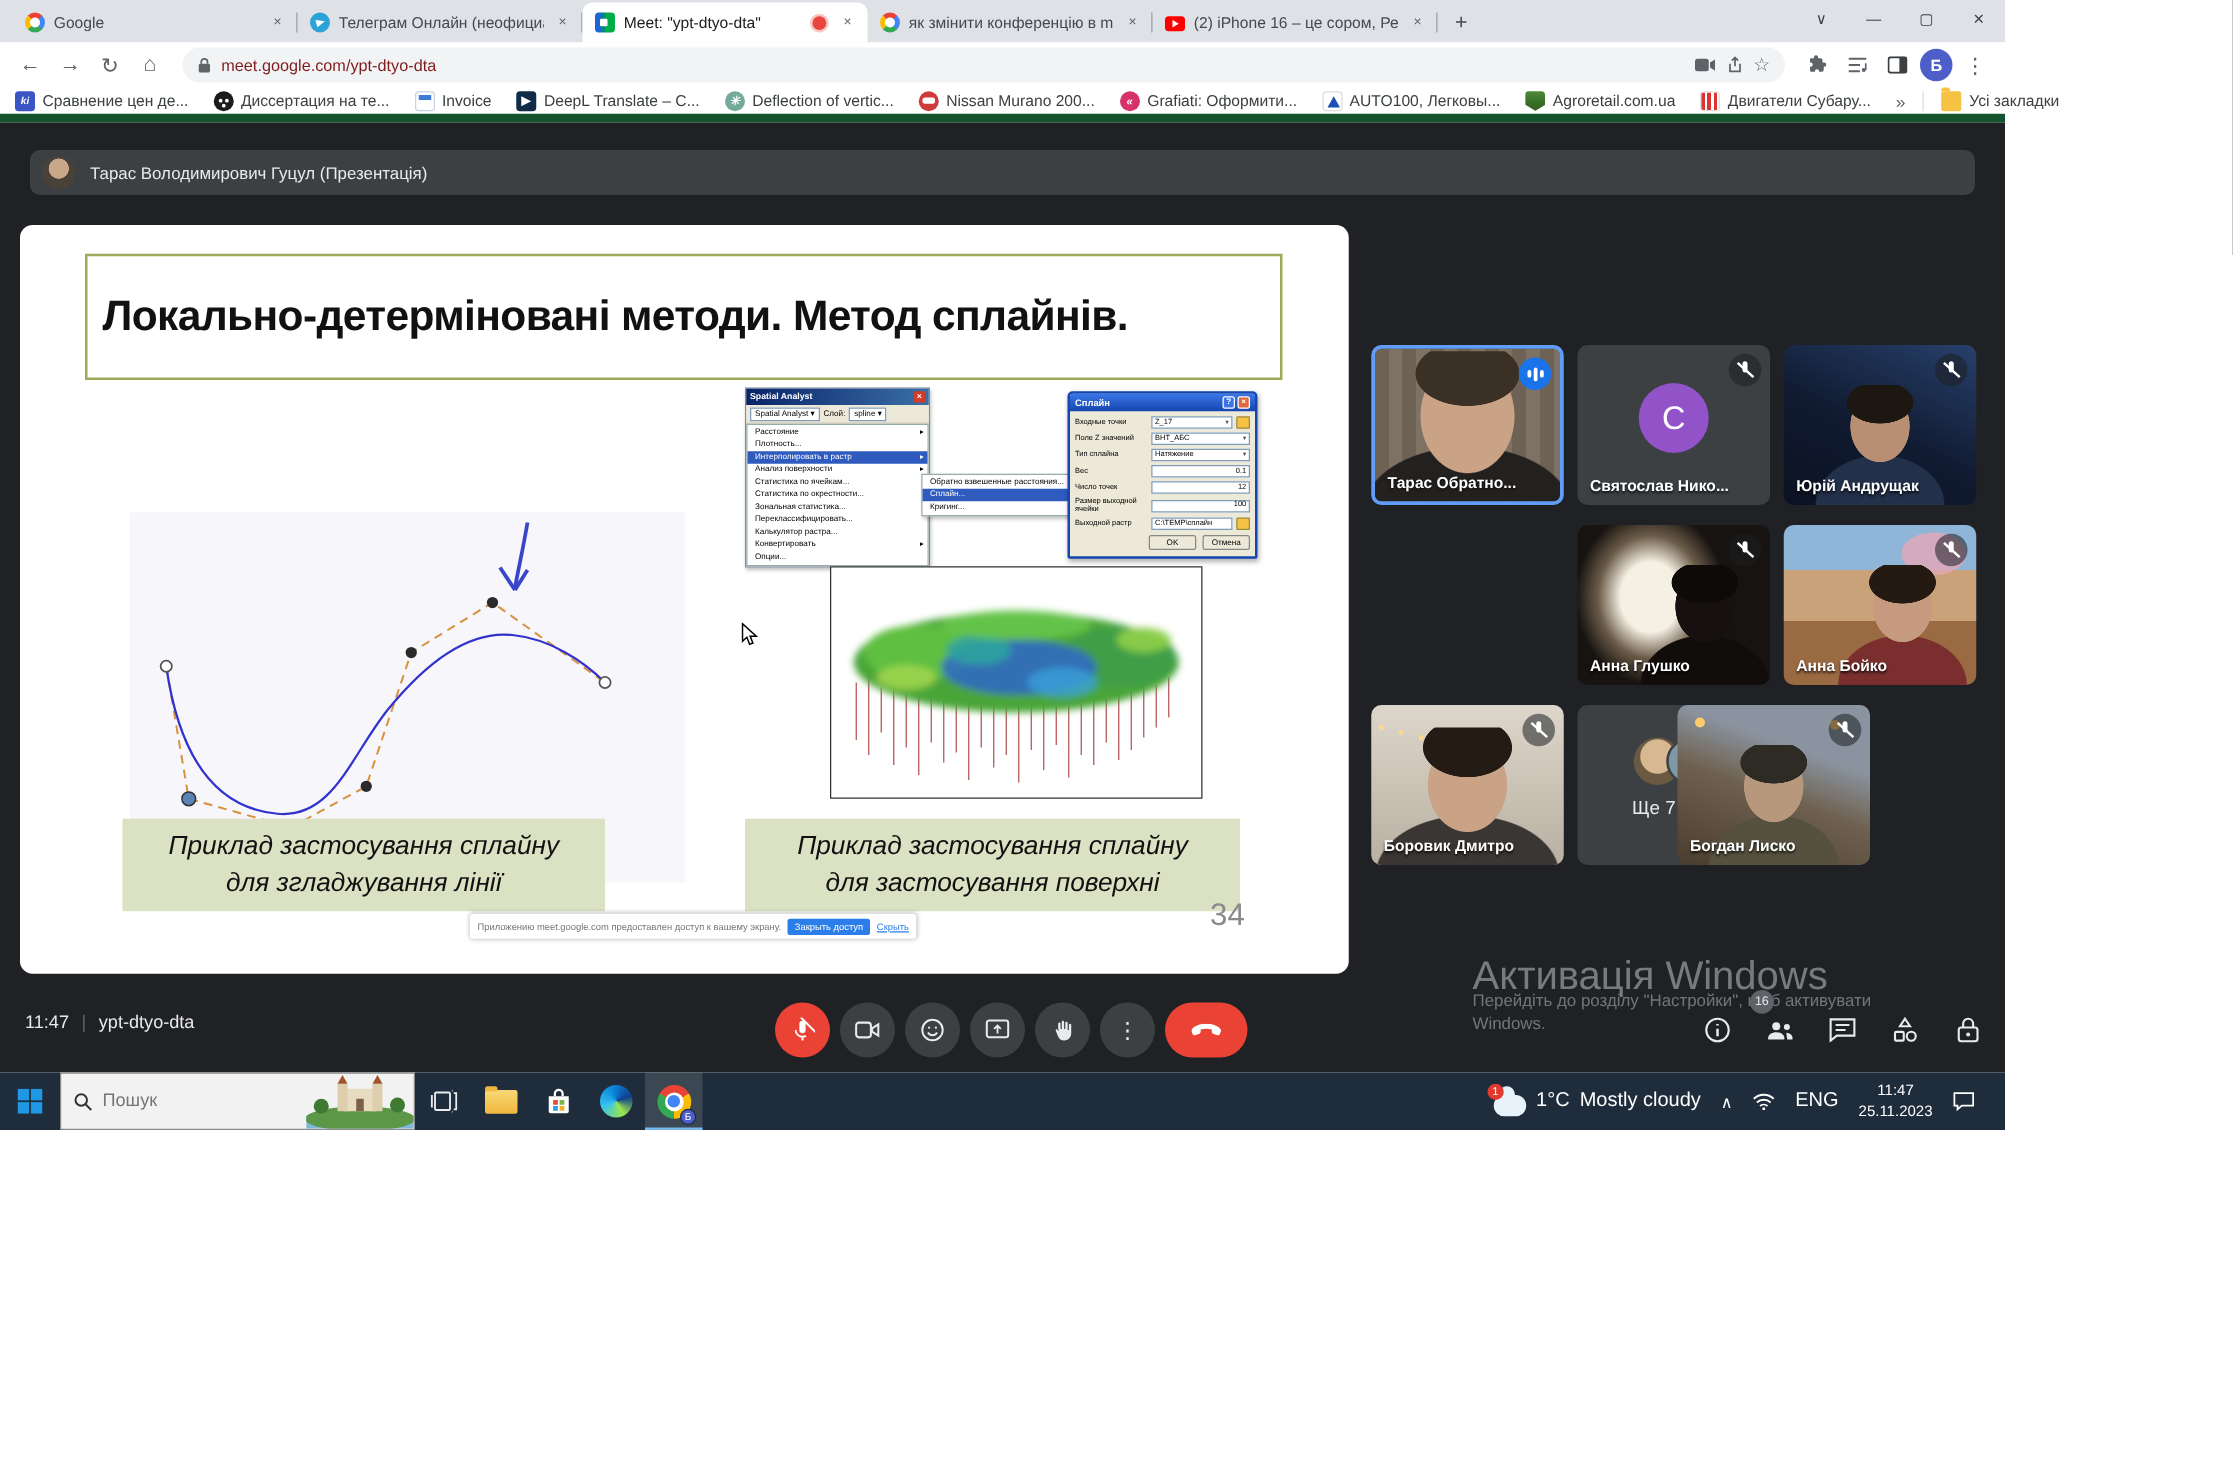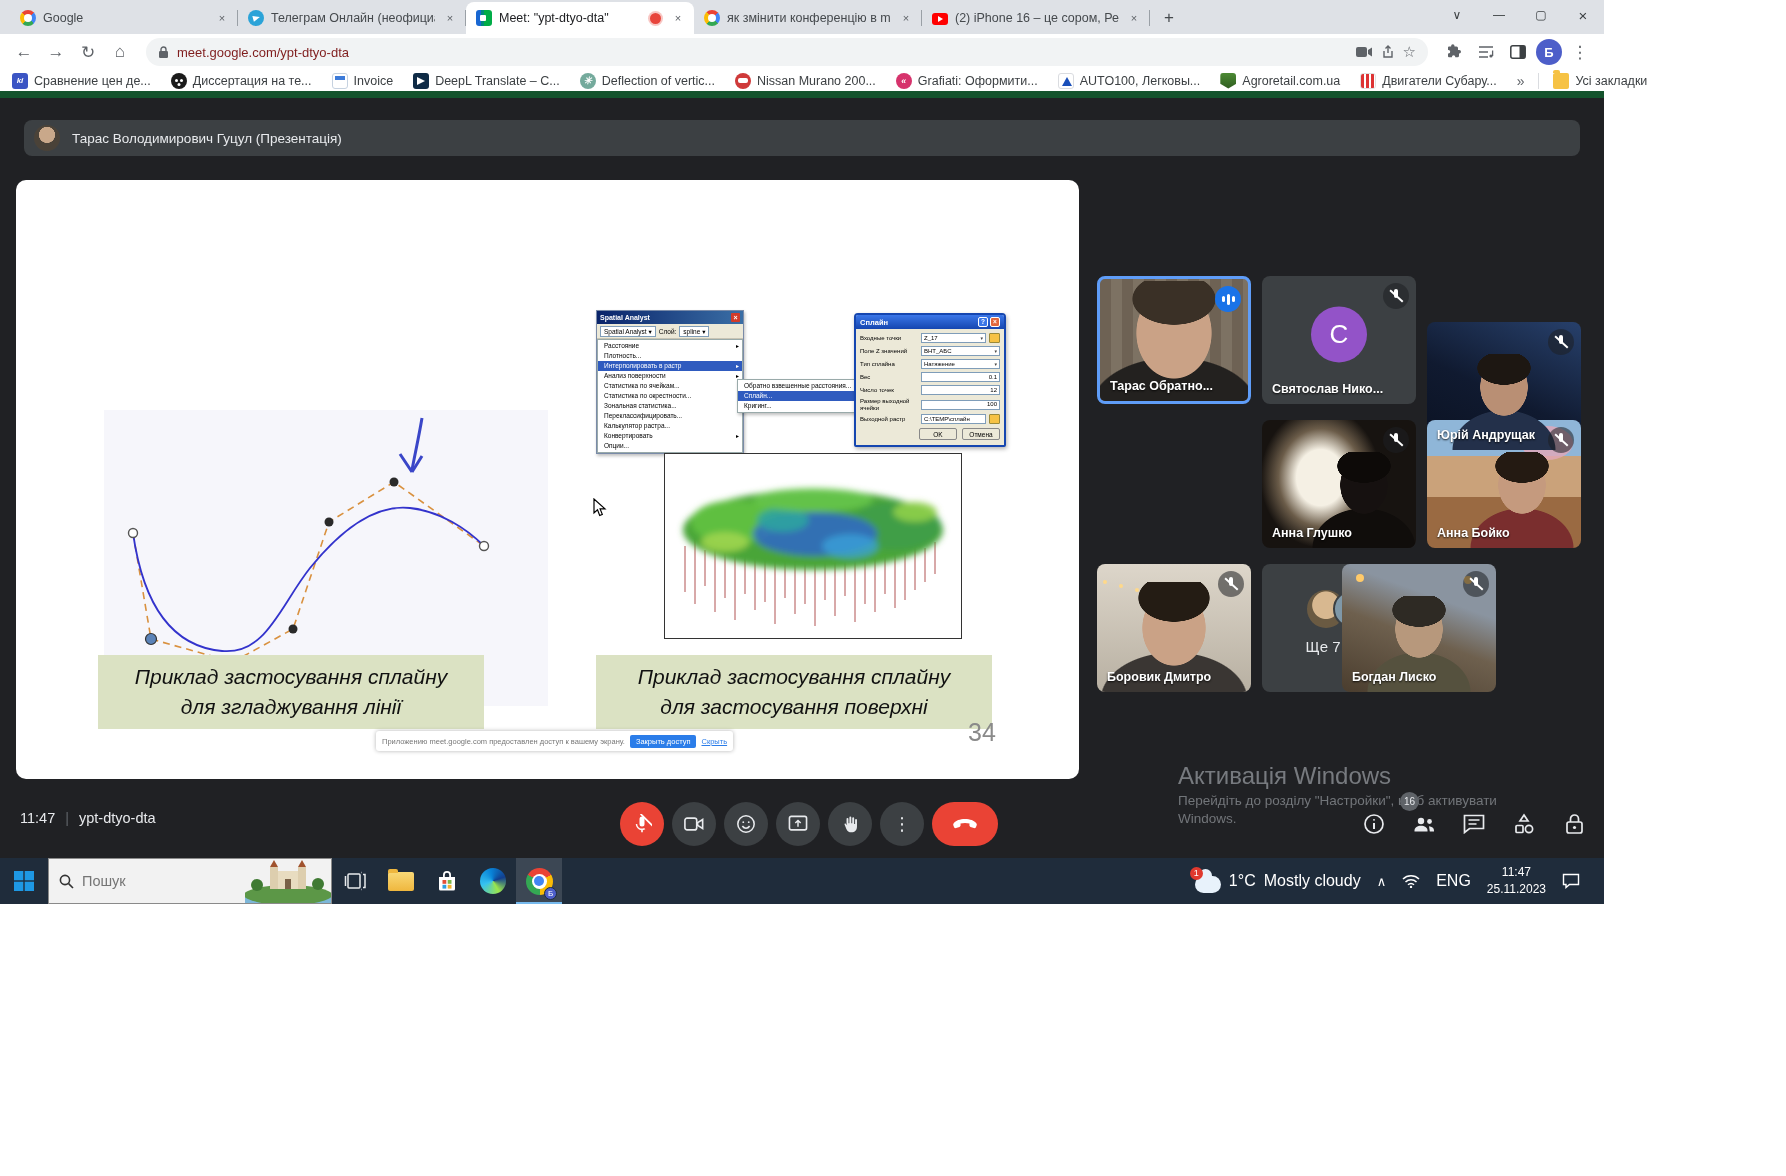"Локально-детерміновані методи. Метод" div.sl-title { html: none -> <div> <span>Локально-детерміновані методи. Метод сплайнів.</span> </div> }
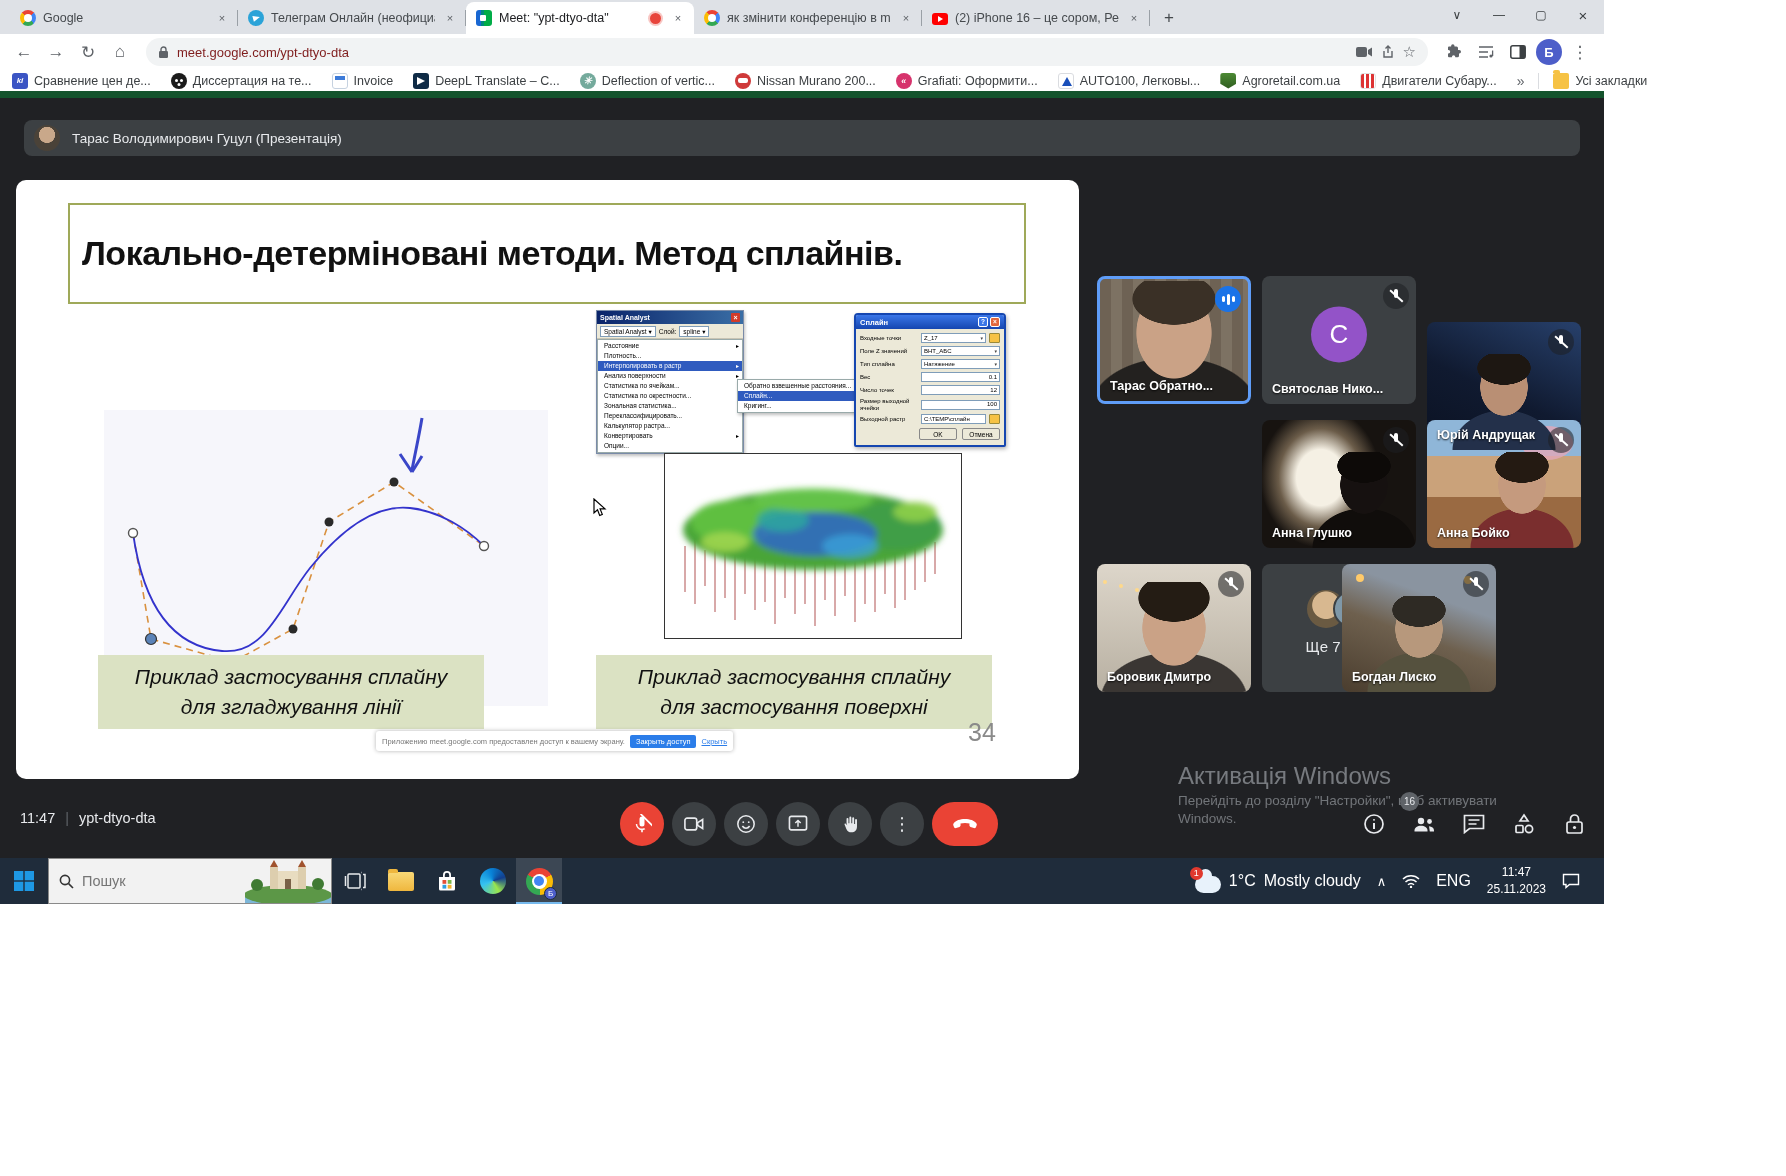"Юрій Андрущак" .p3 { margin-top: 46px -> none }
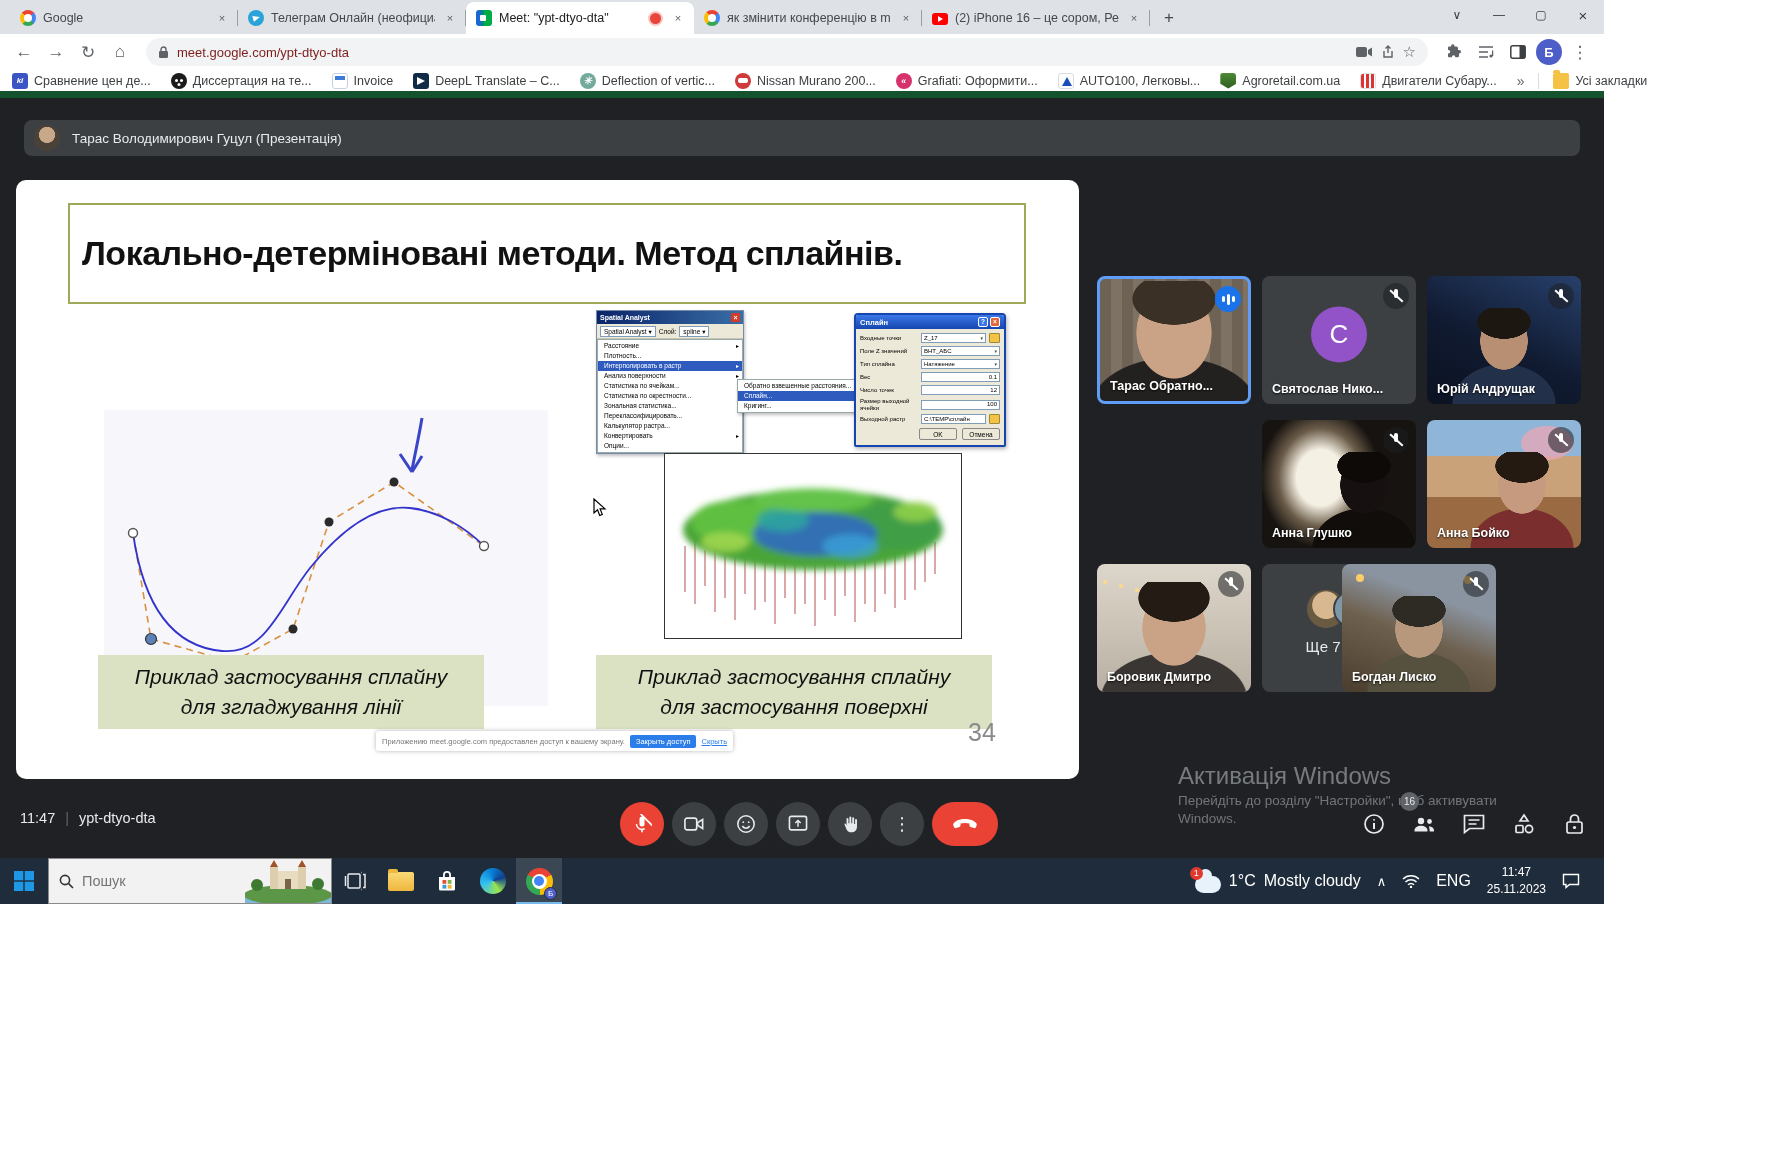"Активація Windows" .wm1 { font-size: 24px -> 32px }
